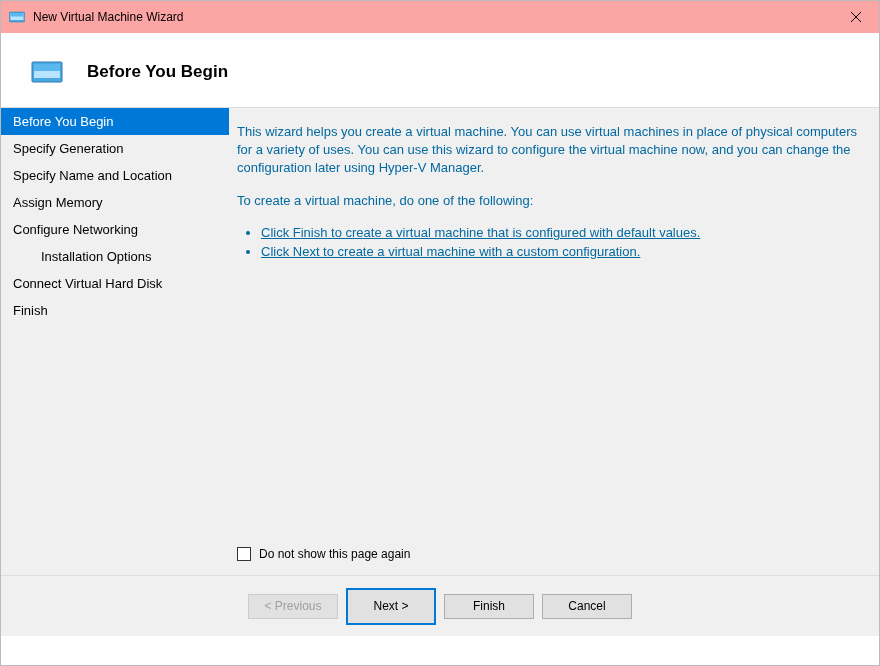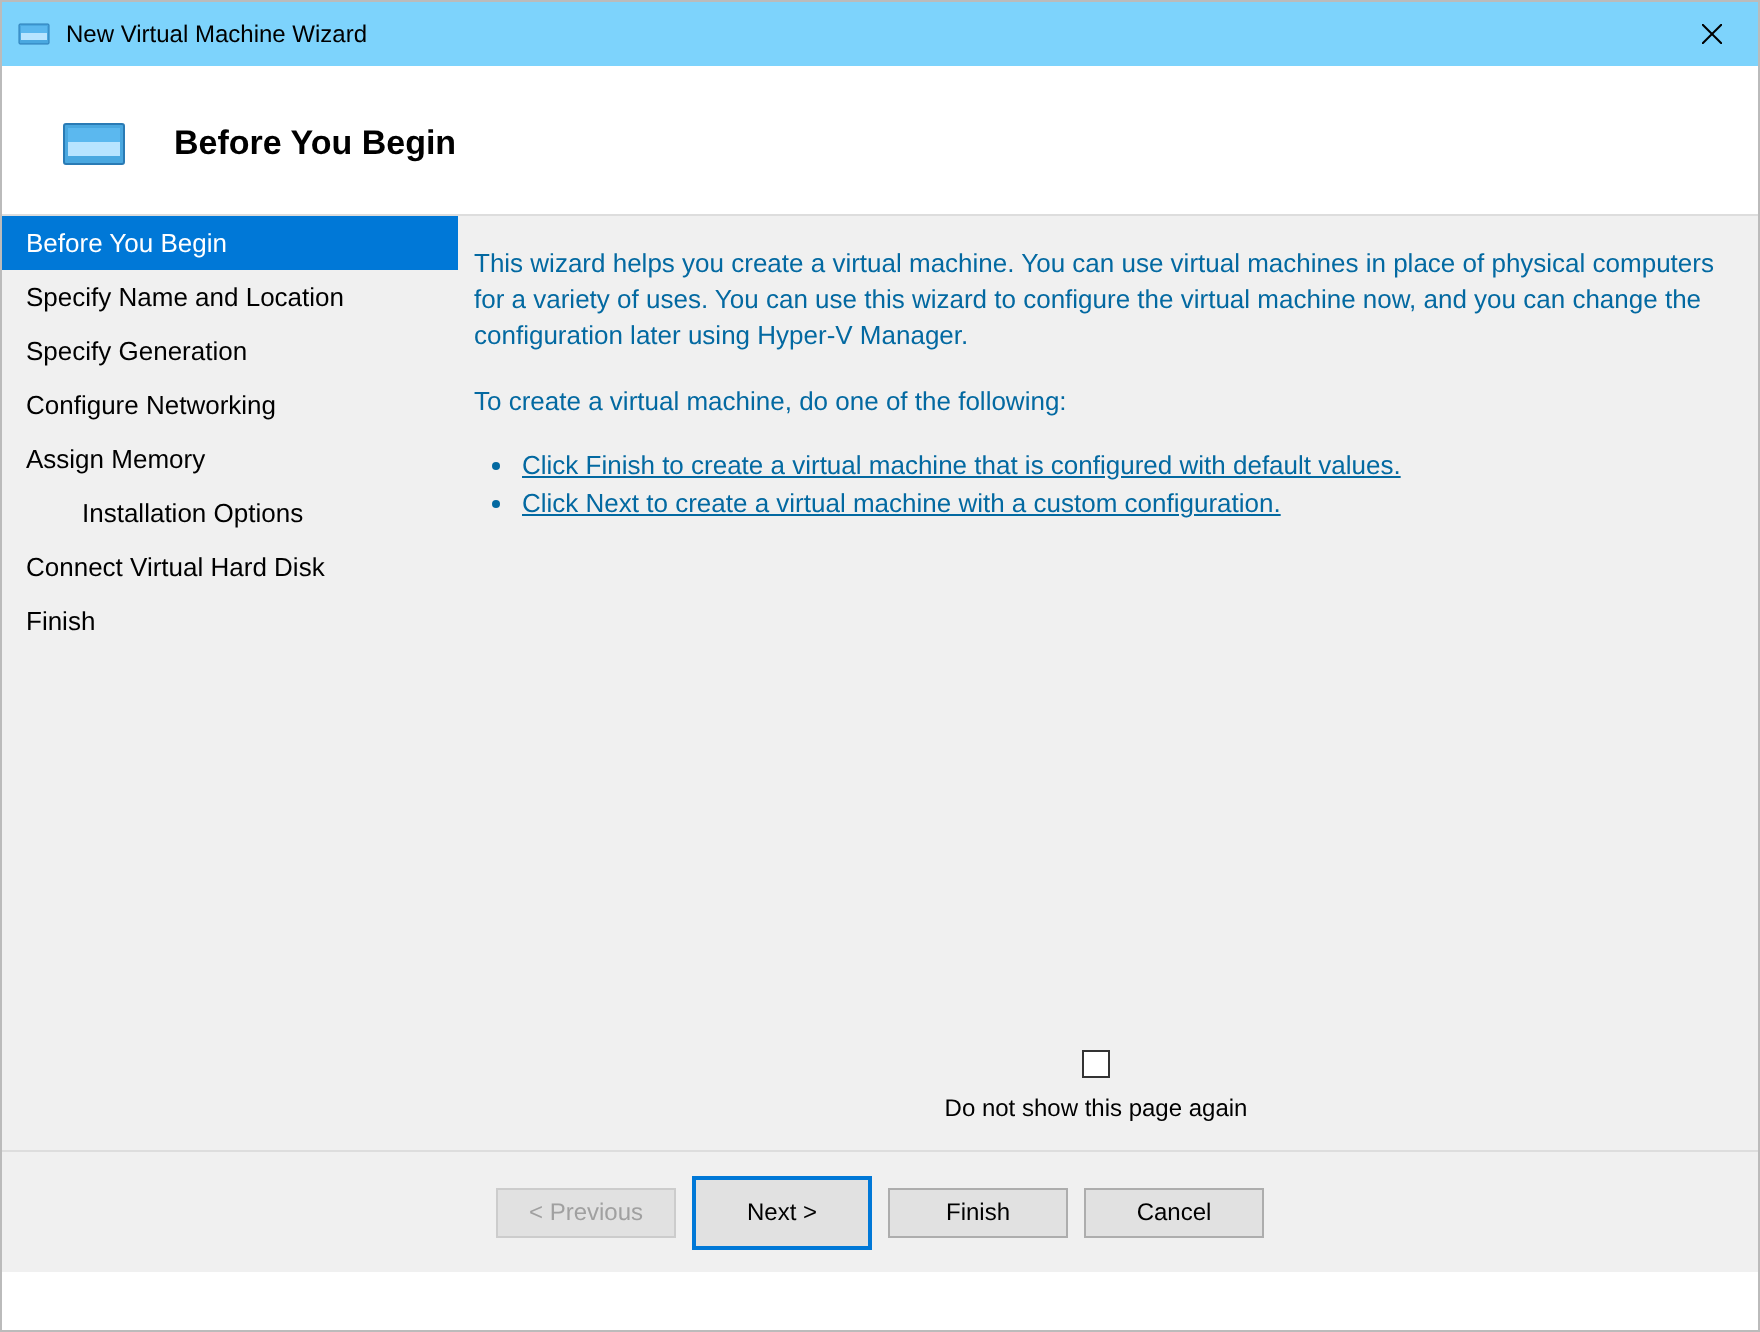"New Virtual Machine Wizard" .titlebar { background: #7dd3fc -> #fca5a5 }
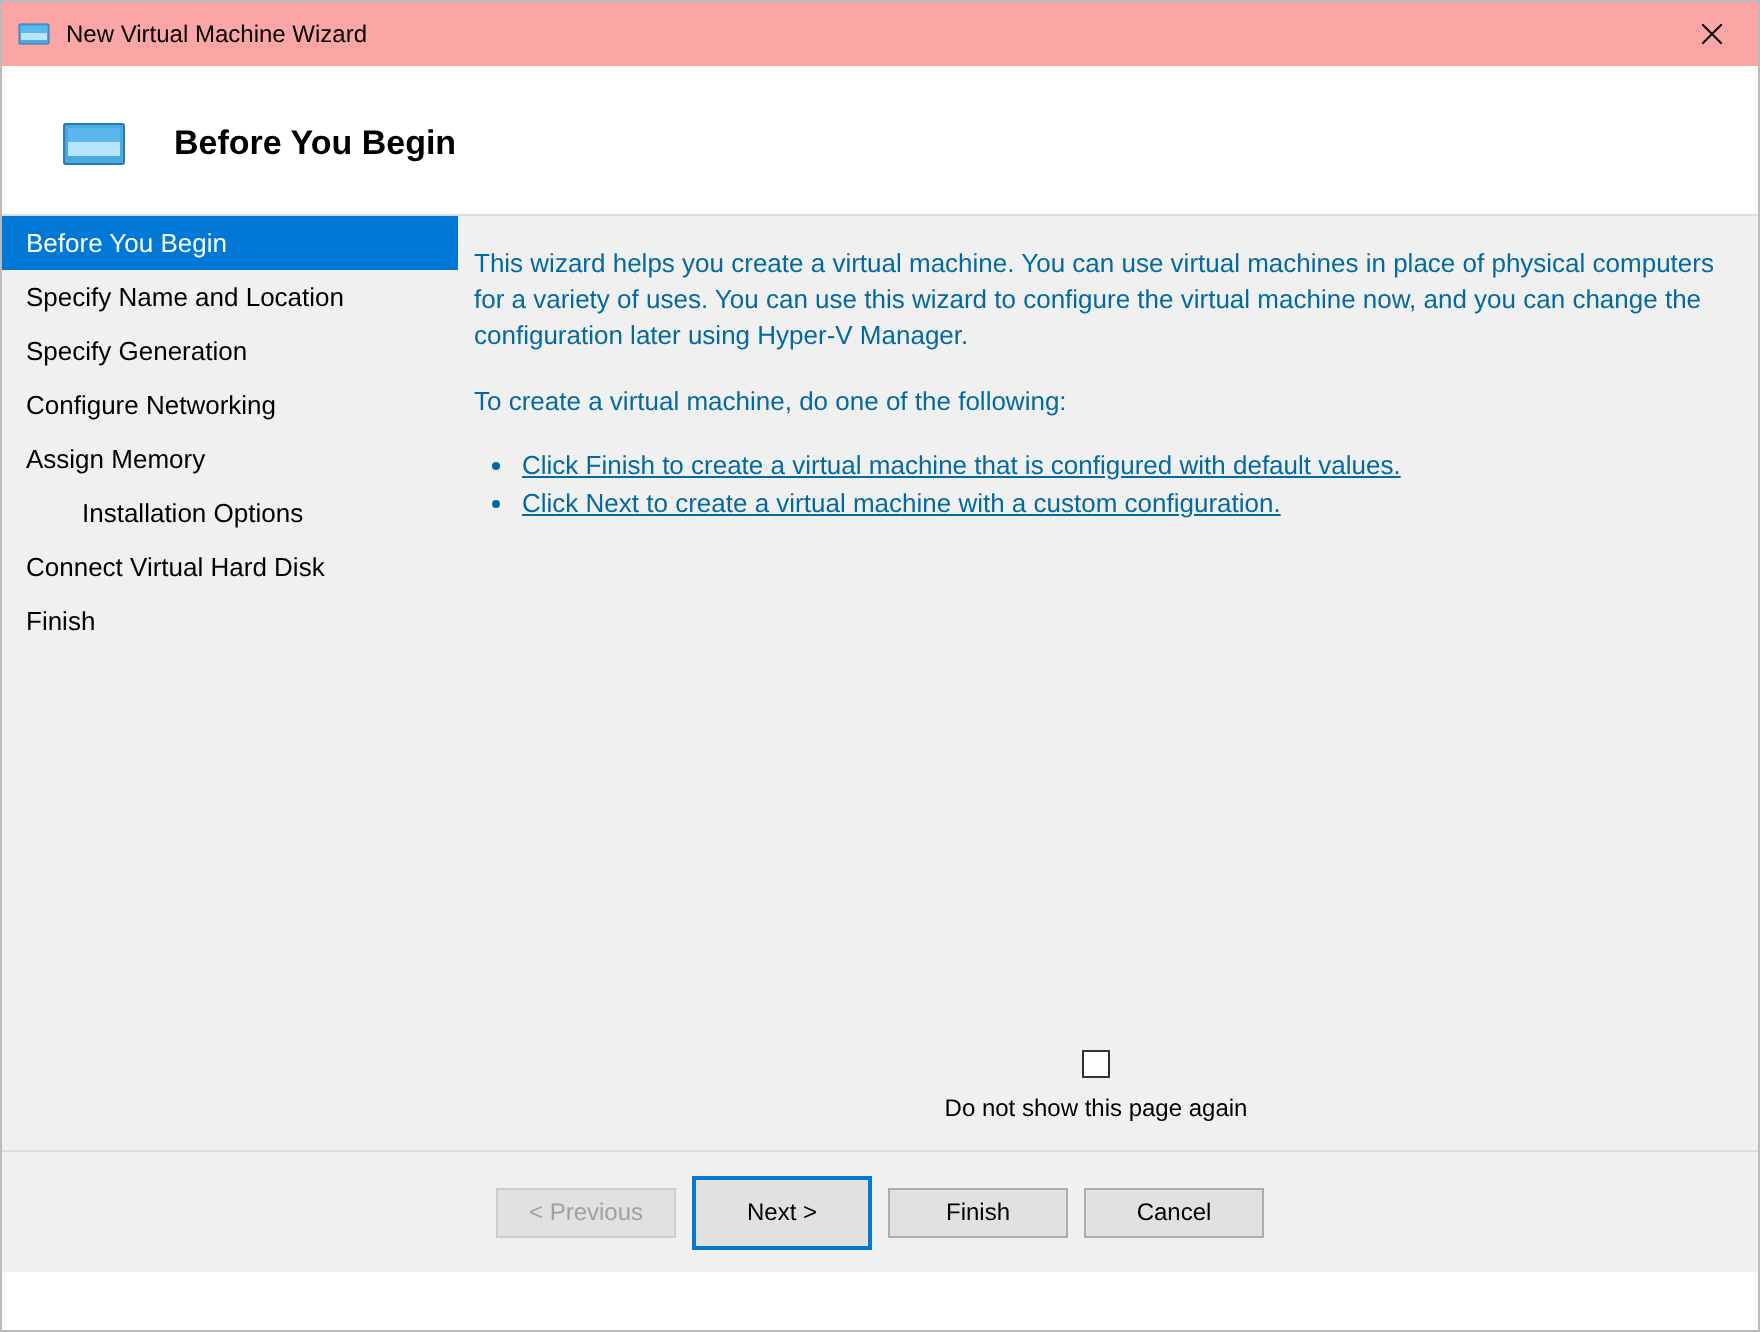"Specify Name and Location" div.sidebar-item { order: before "Specify Generation" -> after "Specify Generation" }
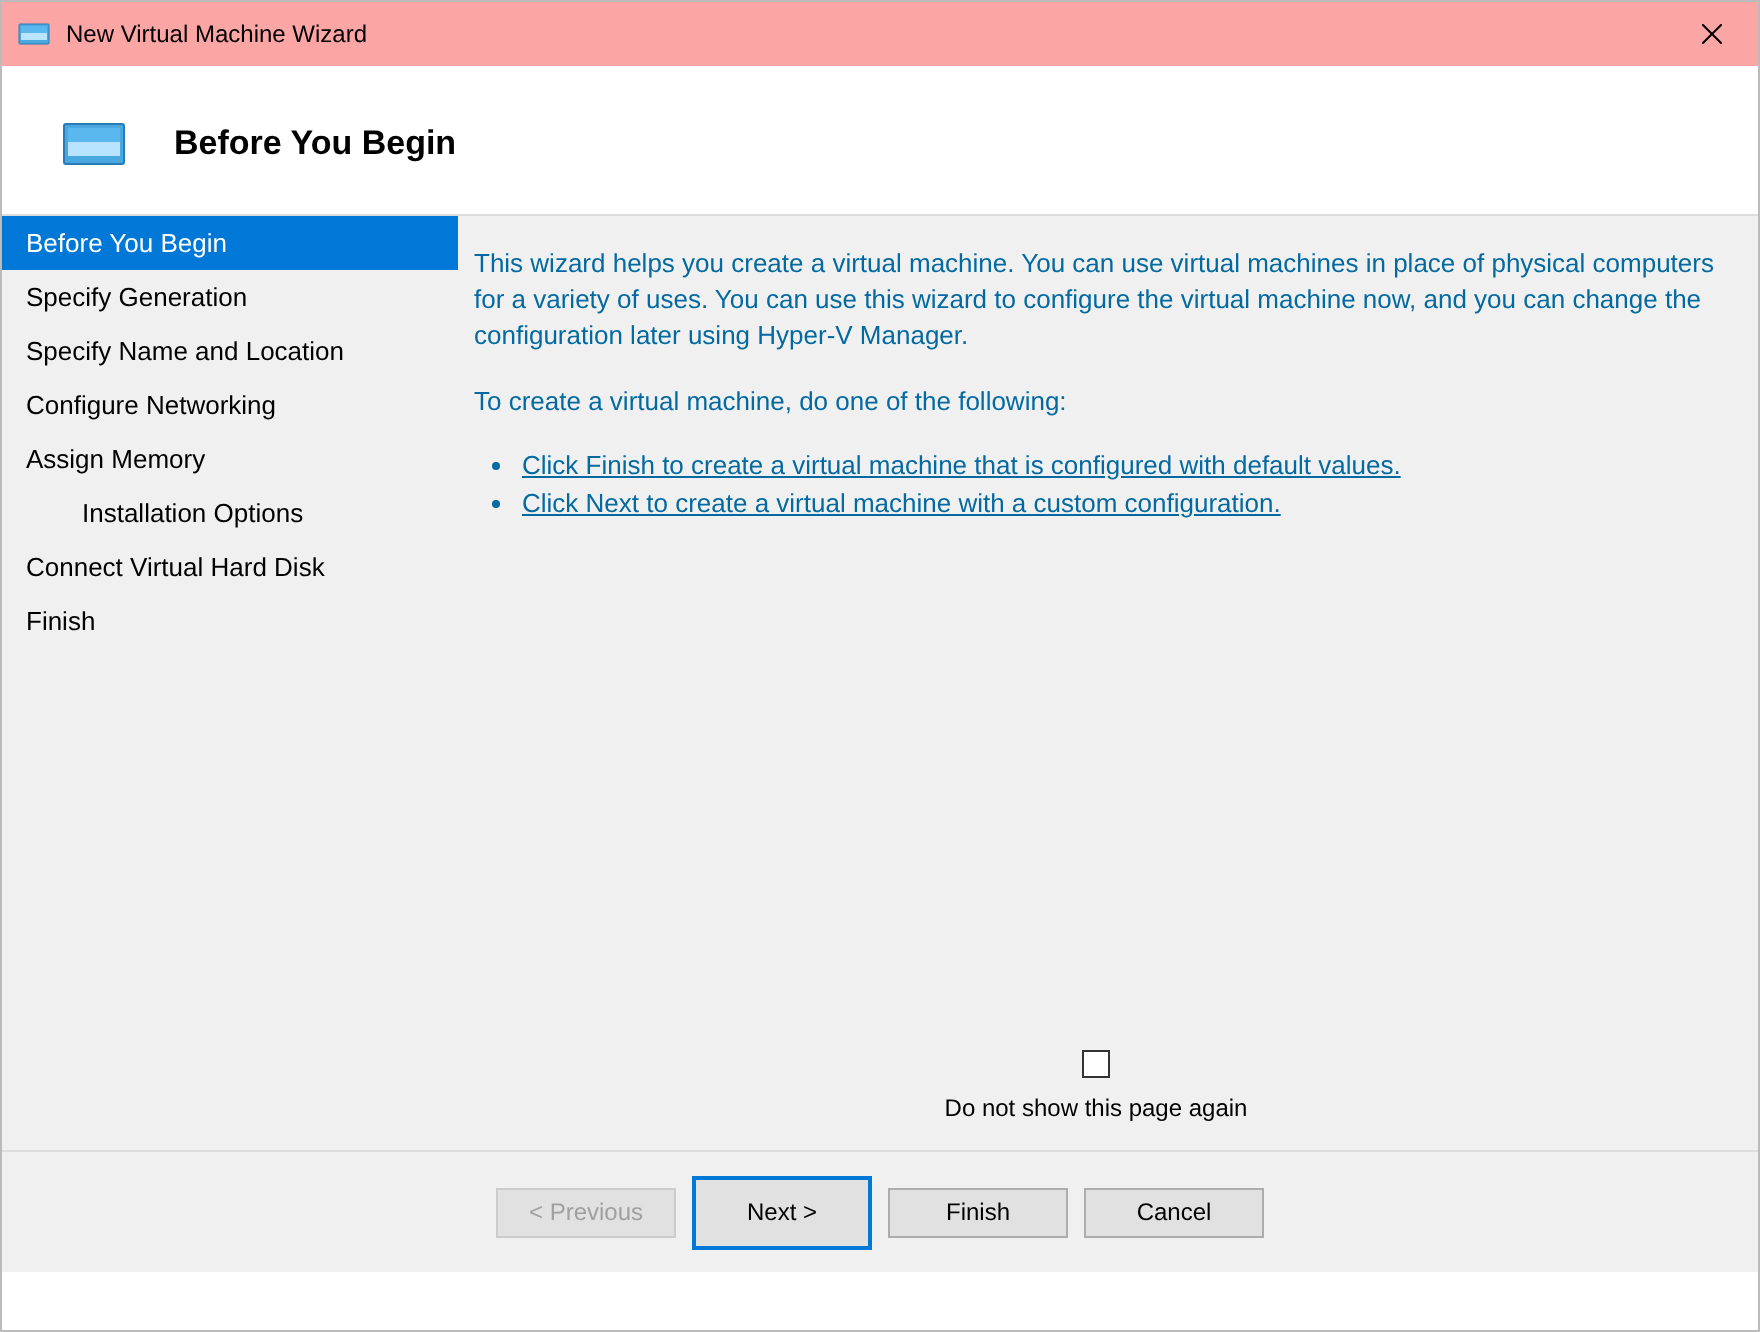"Configure Networking" div.sidebar-item { order: before "Assign Memory" -> after "Assign Memory" }
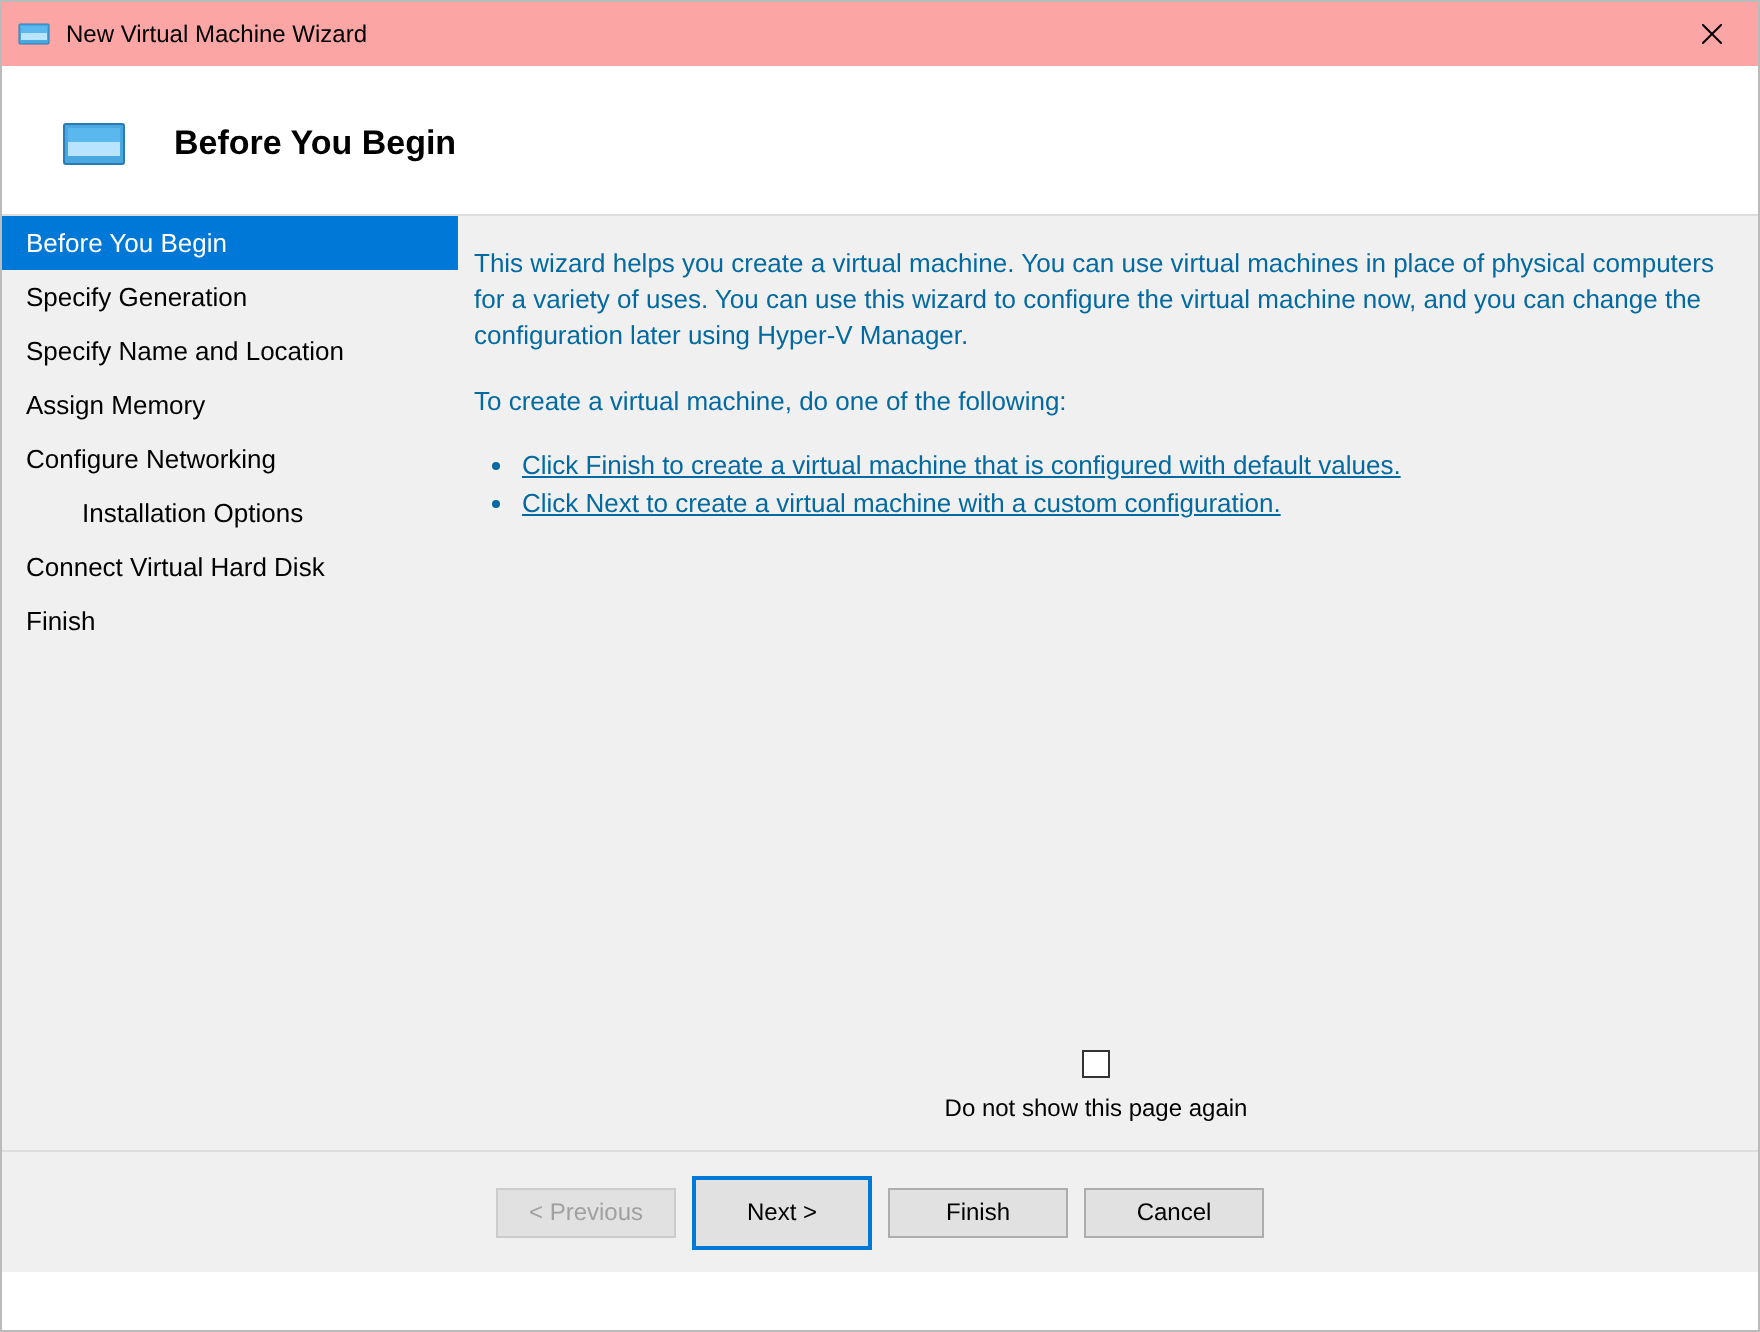"Do not show this page" .checkbox-row { flex-direction: column -> none }
